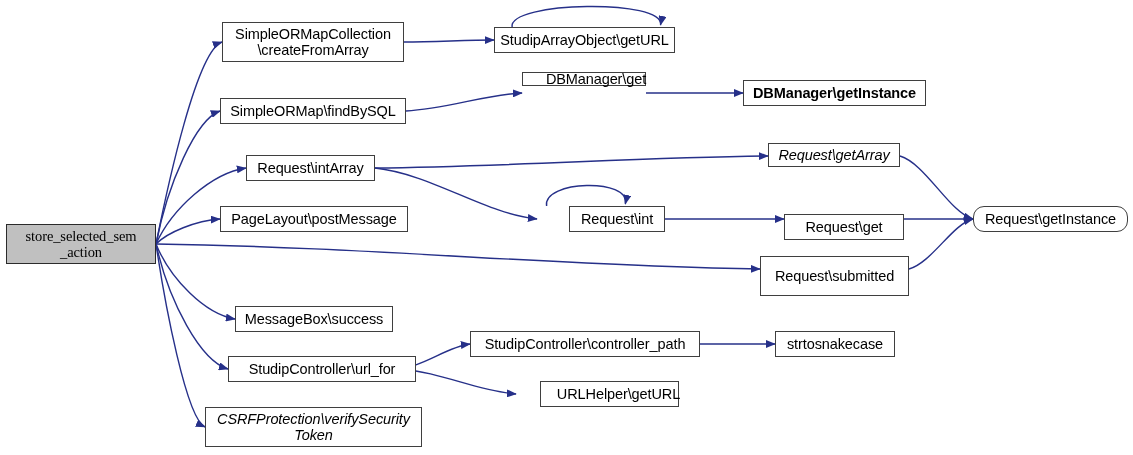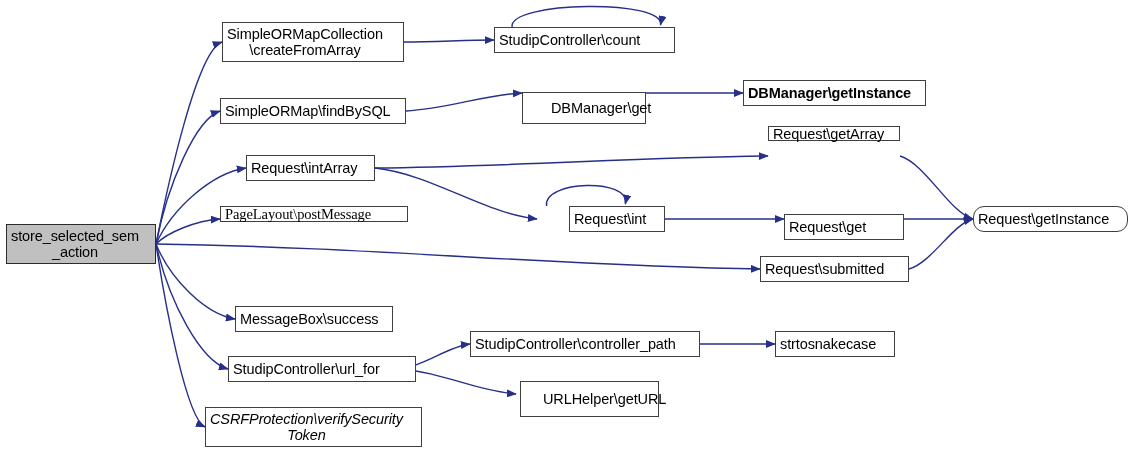"SimpleORMapCollection" .node { justify-content: flex-start -> center }
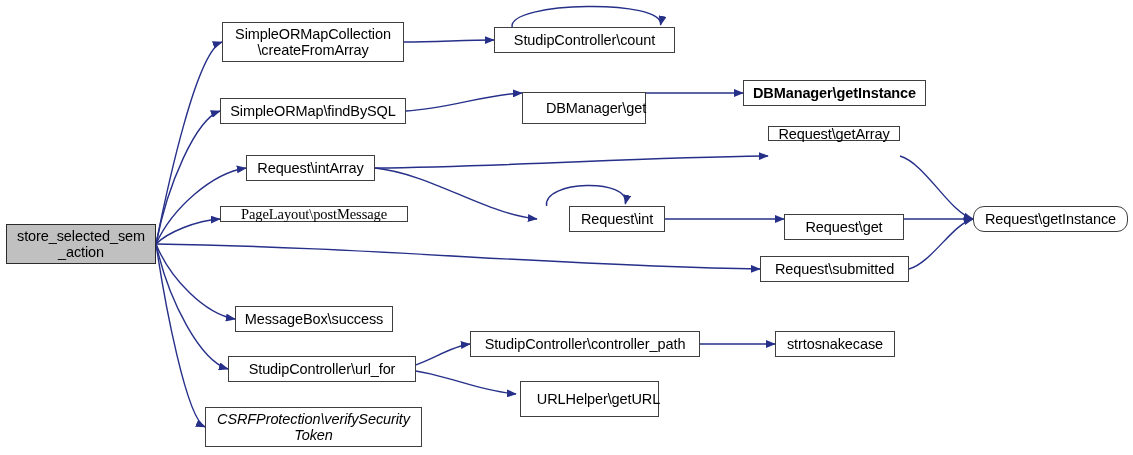"StudipController\count" span.node-label { text: StudipController\count -> StudipArrayObject\getURL }
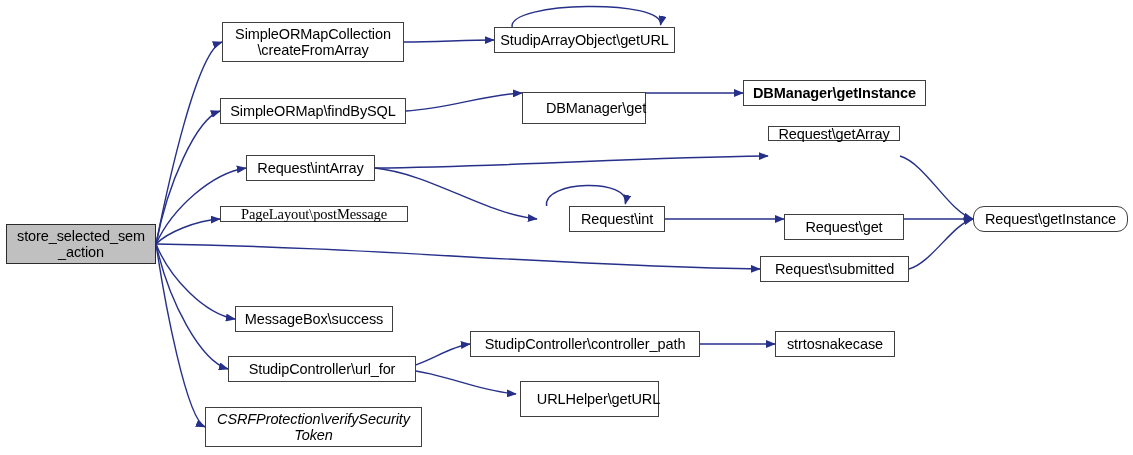"DBManager\get" div.node { height: 32px -> 14px; top: 92px -> 72px }
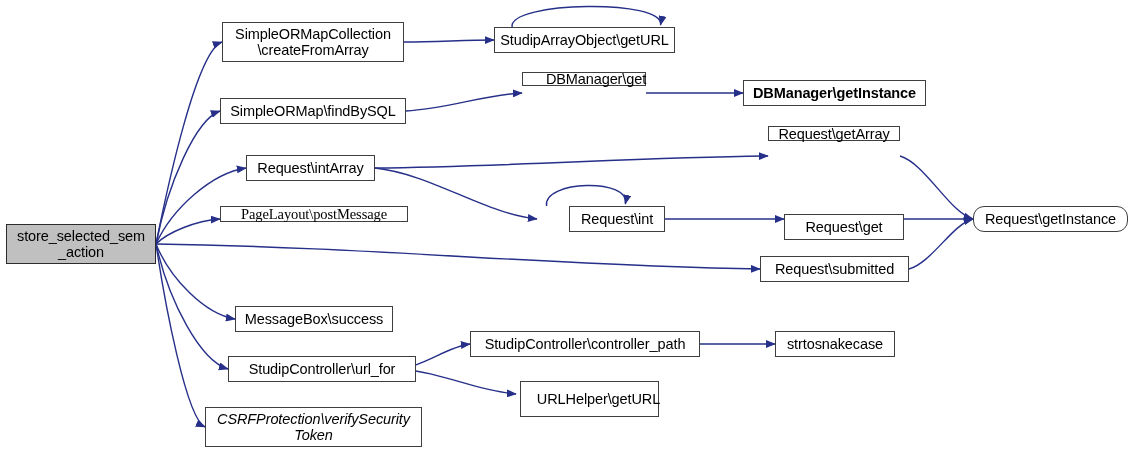"Request\getArray" div.node { font-style: none -> italic; height: 15px -> 24px; top: 126px -> 143px }
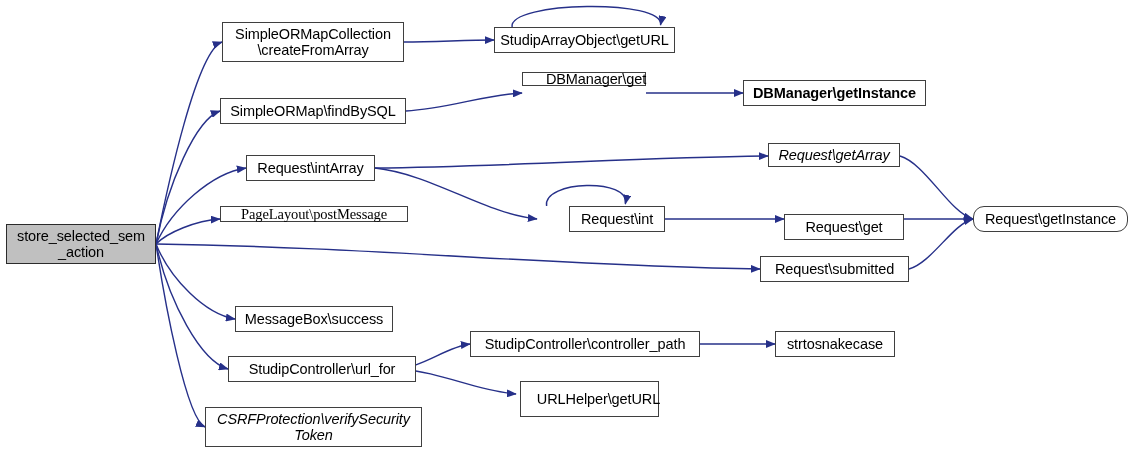"PageLayout\postMessage" div.node { font-family: Liberation Serif, serif -> none; height: 16px -> 26px }
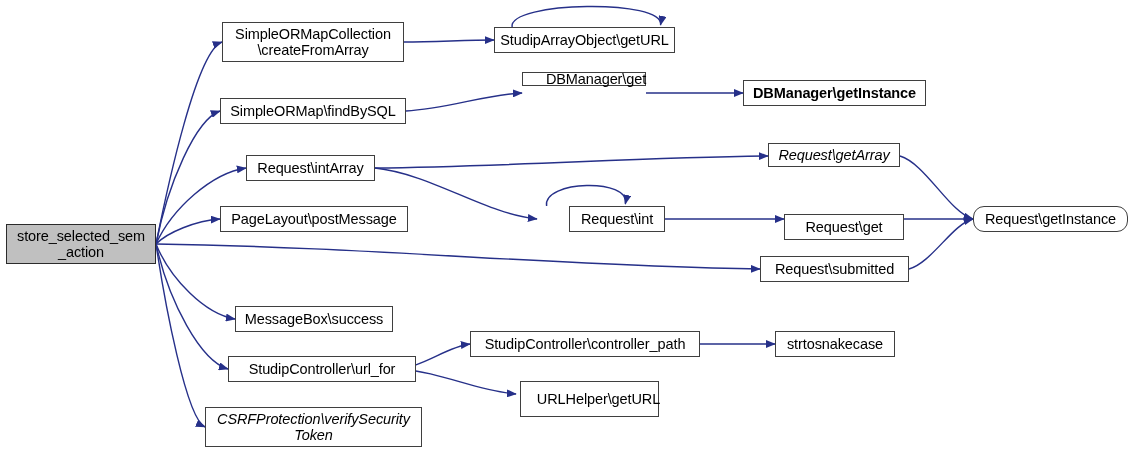"store_selected_sem" div.node { font-family: none -> Liberation Serif, serif }
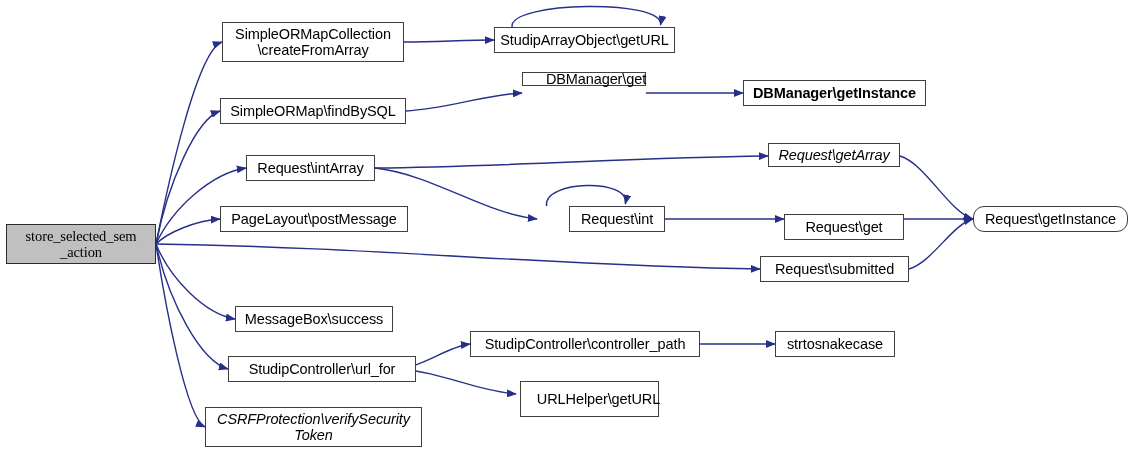"Request\submitted" div.node { height: 26px -> 40px }
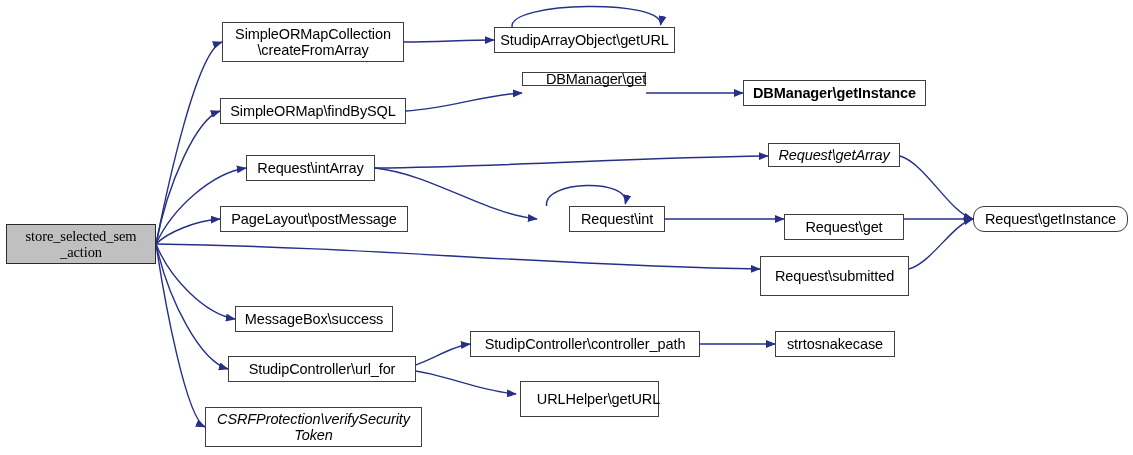"URLHelper\getURL" div.node { height: 36px -> 26px; left: 520px -> 540px }
